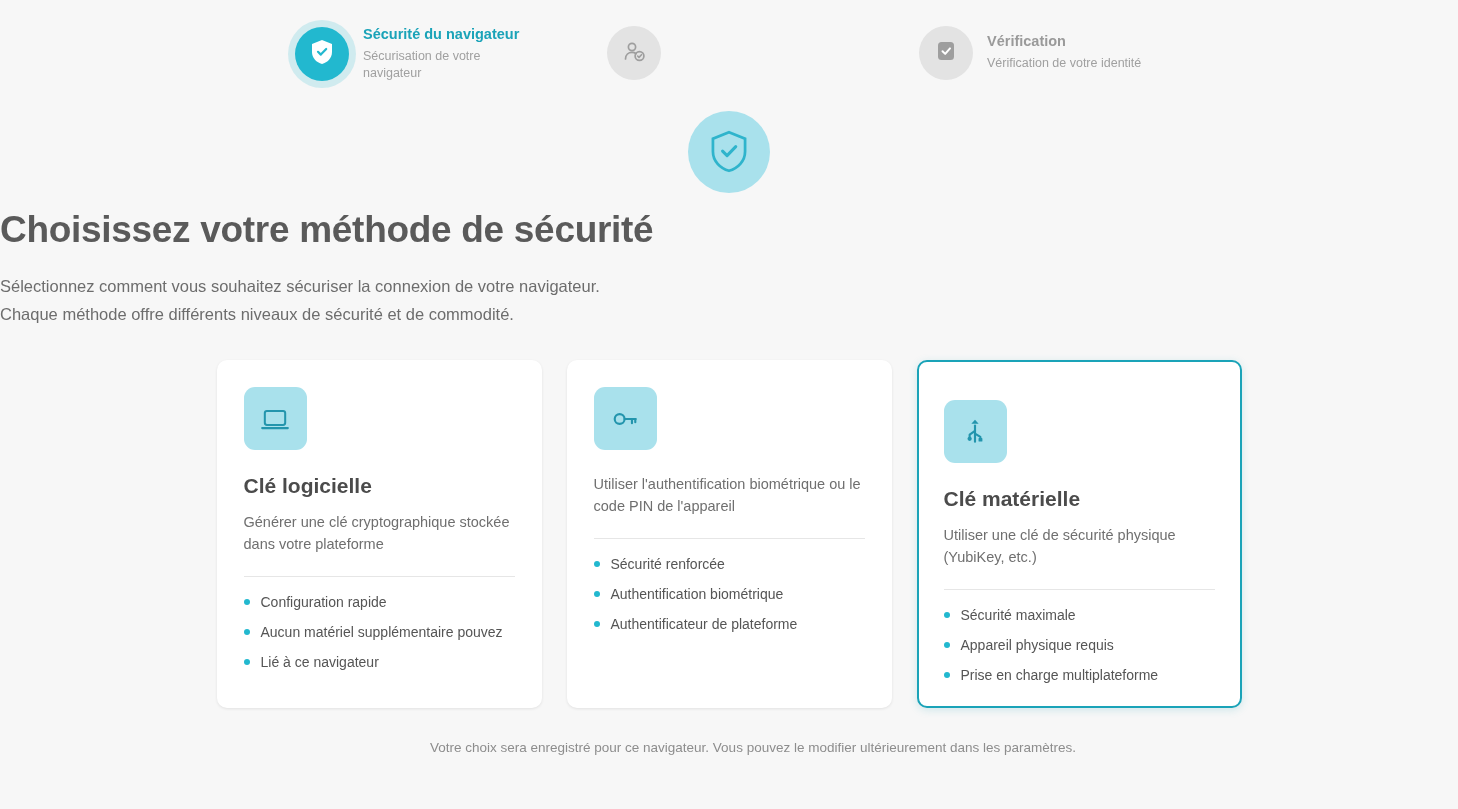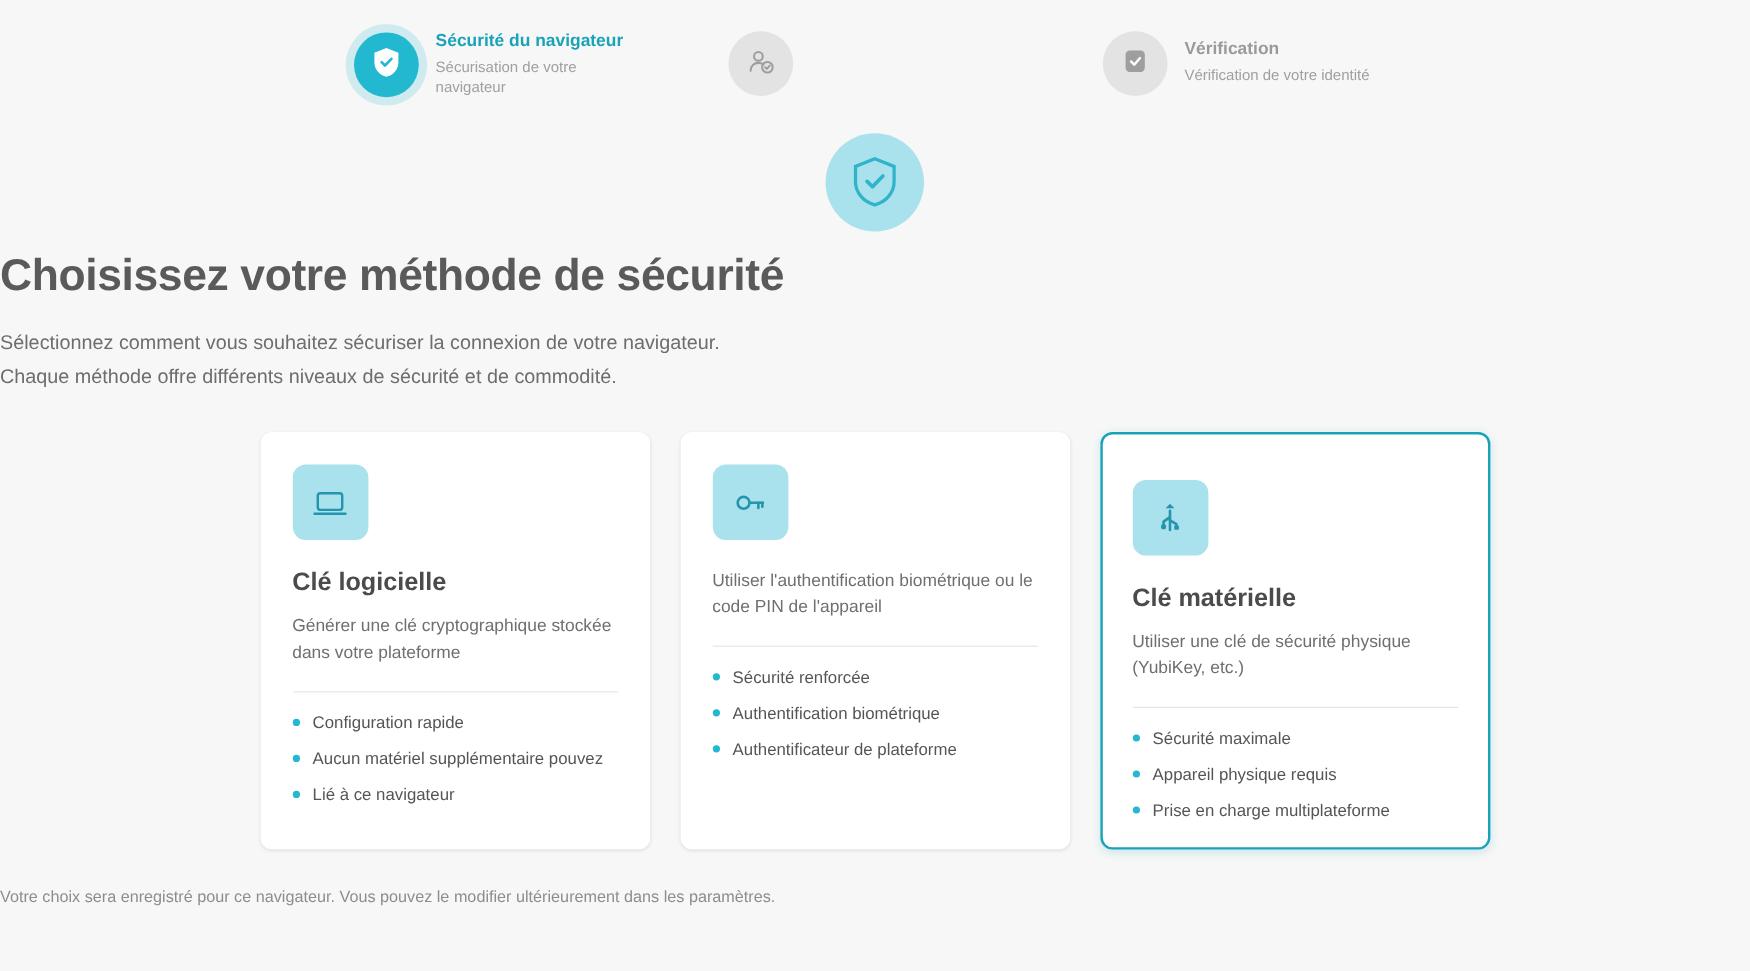"Votre choix sera enregistré pour" .footer-note { margin-left: none -> 48px; text-align: none -> center }
